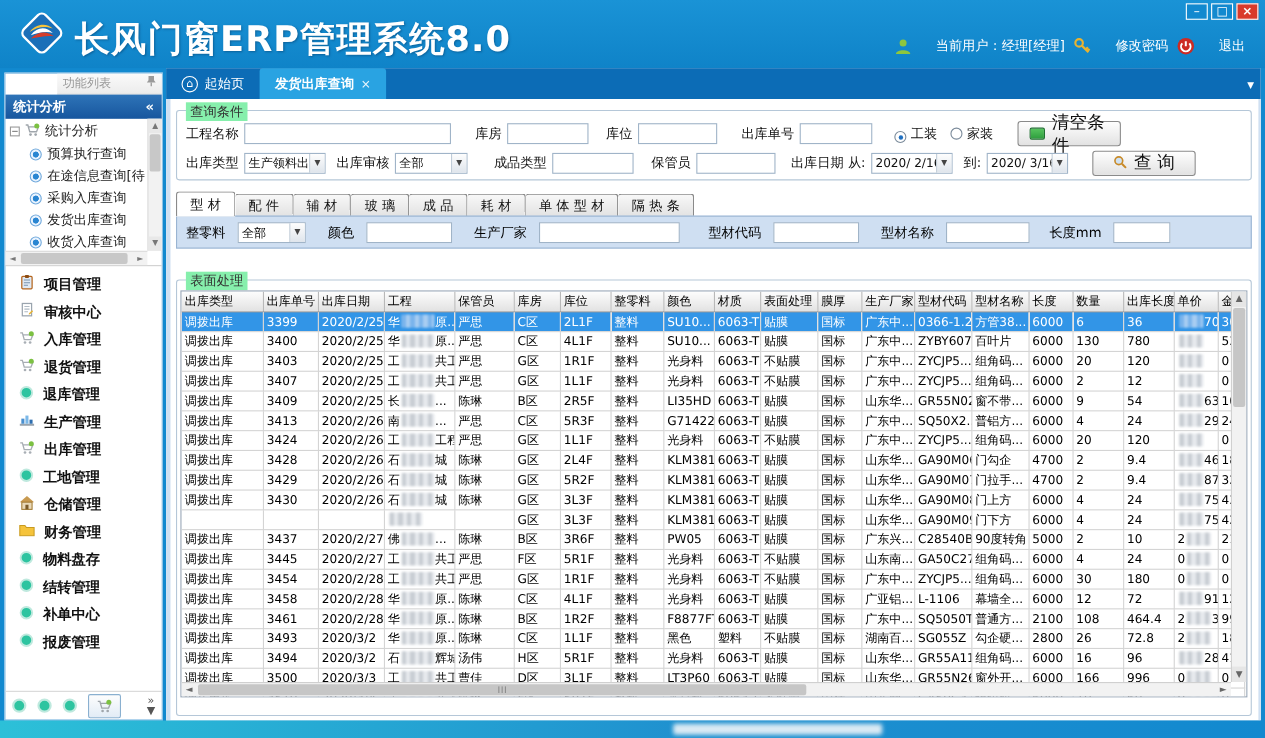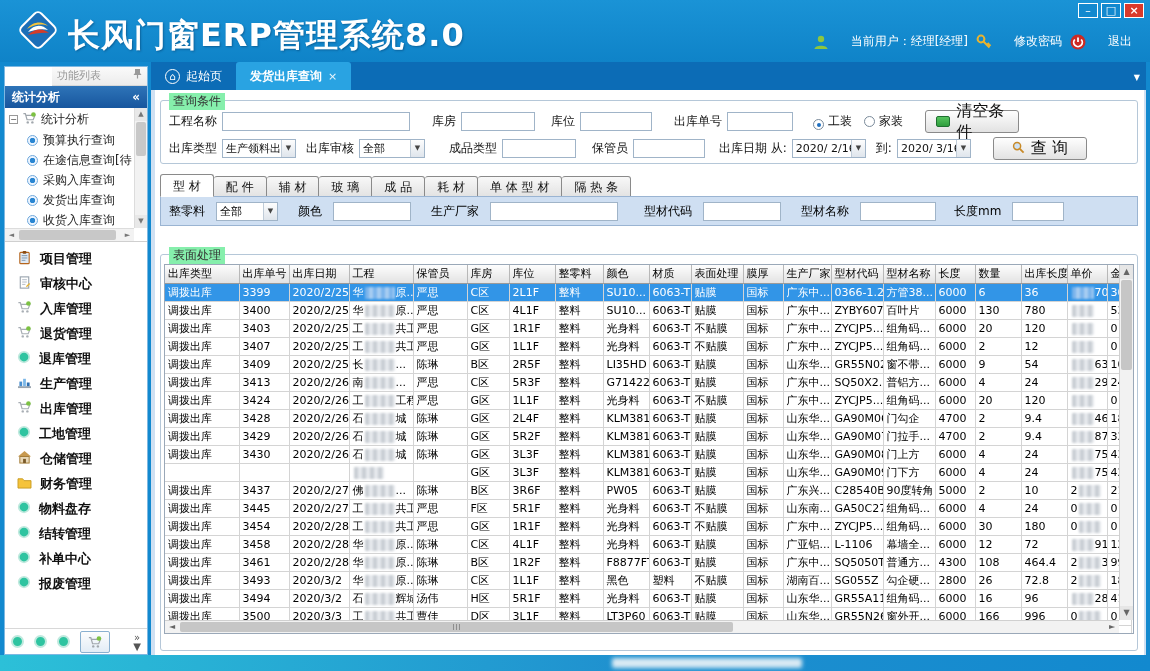"4300" td { text: 4300 -> 2100 }
